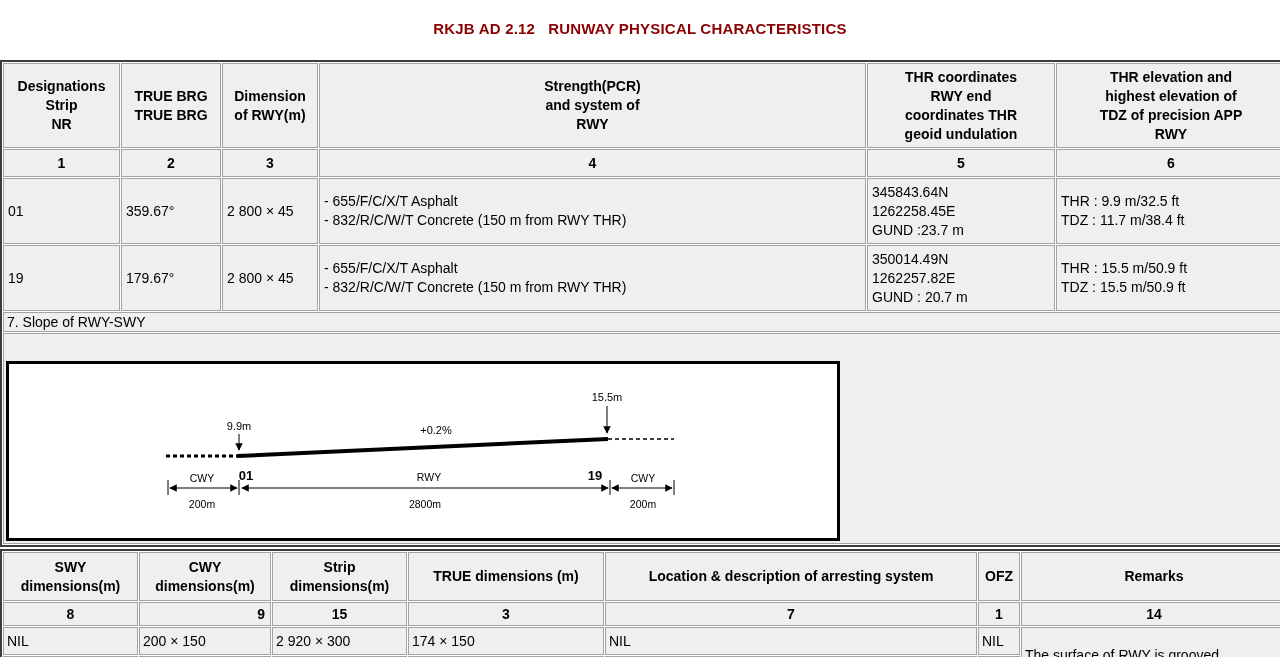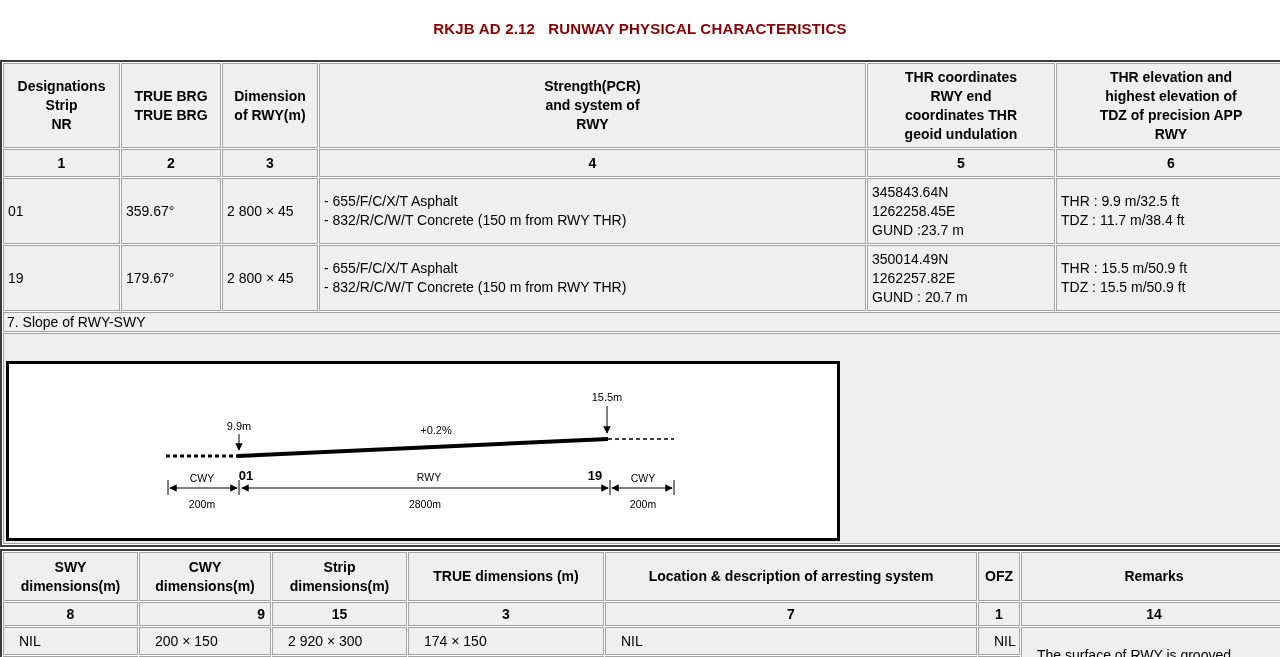"NIL" .srow td { padding: 1px 15px -> 1px 3px }
